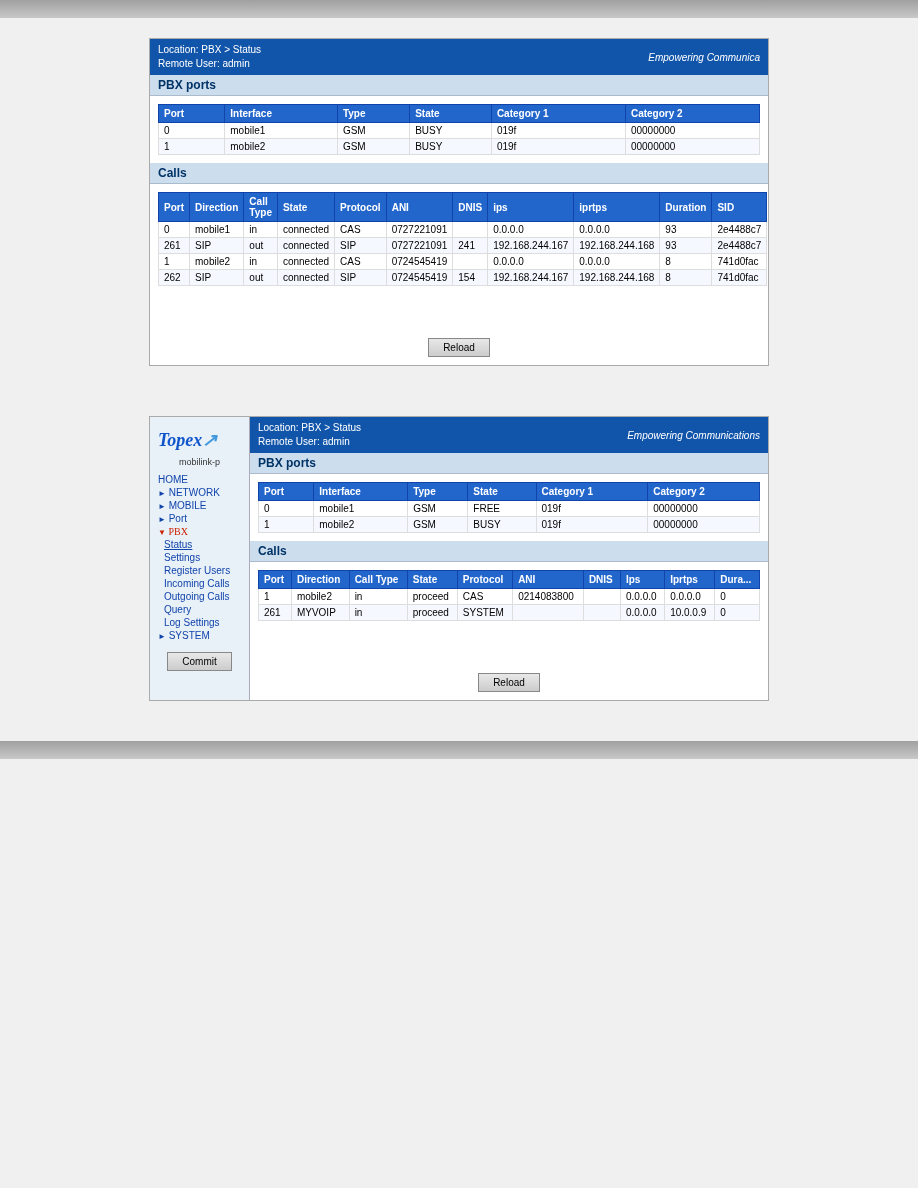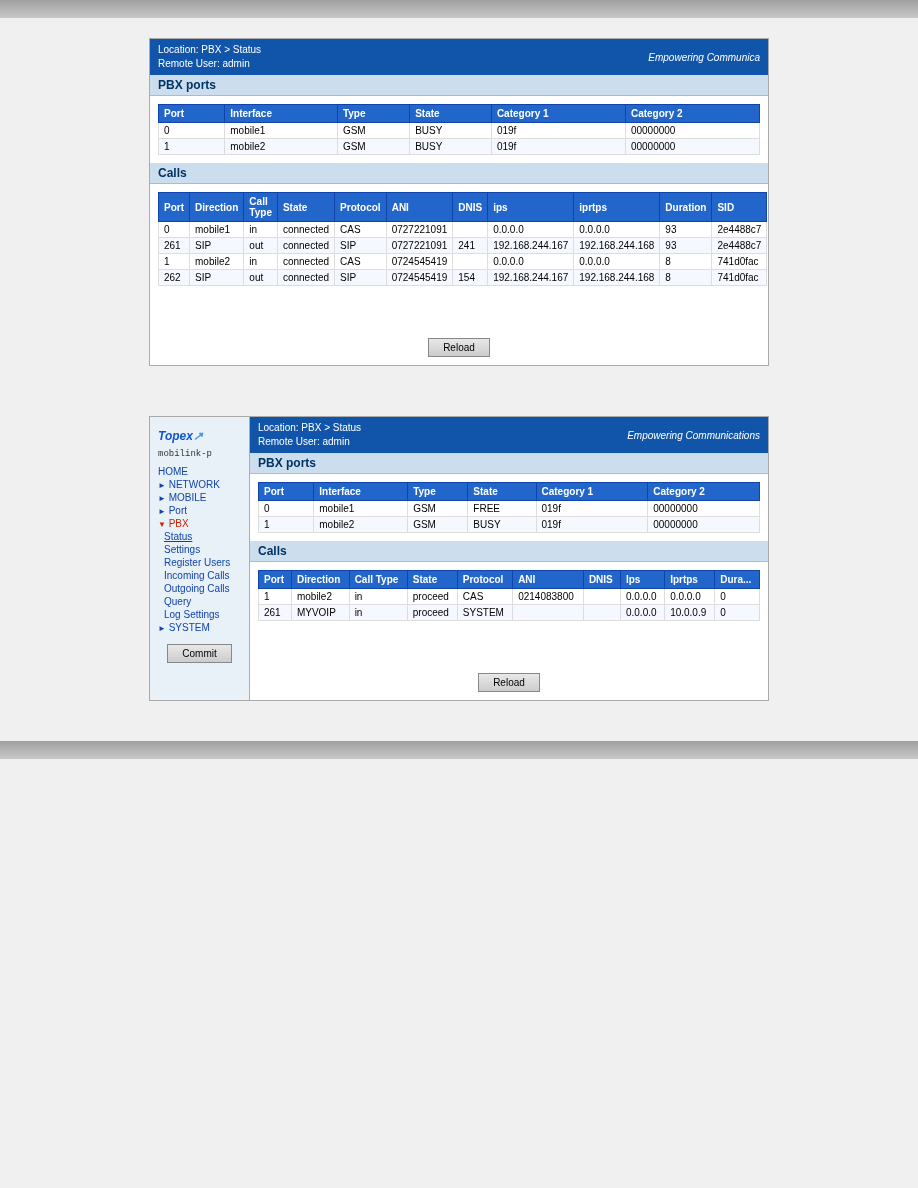"Topex↗" .topex-logo-text { font-family: none -> Liberation Serif, serif; font-size: 12px -> 18px }
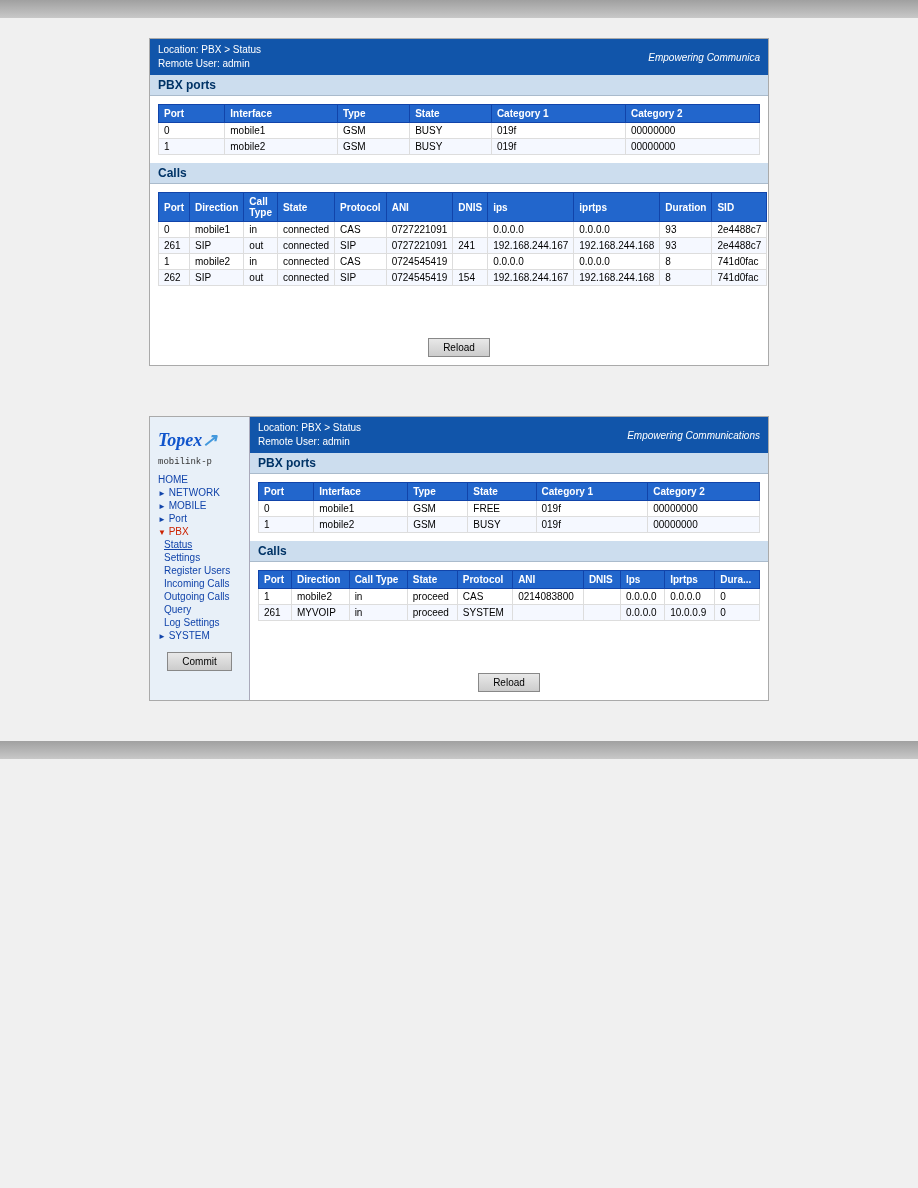"mobilink-p" .sidebar-device-name { font-family: Liberation Mono, monospace -> none; text-align: left -> center }
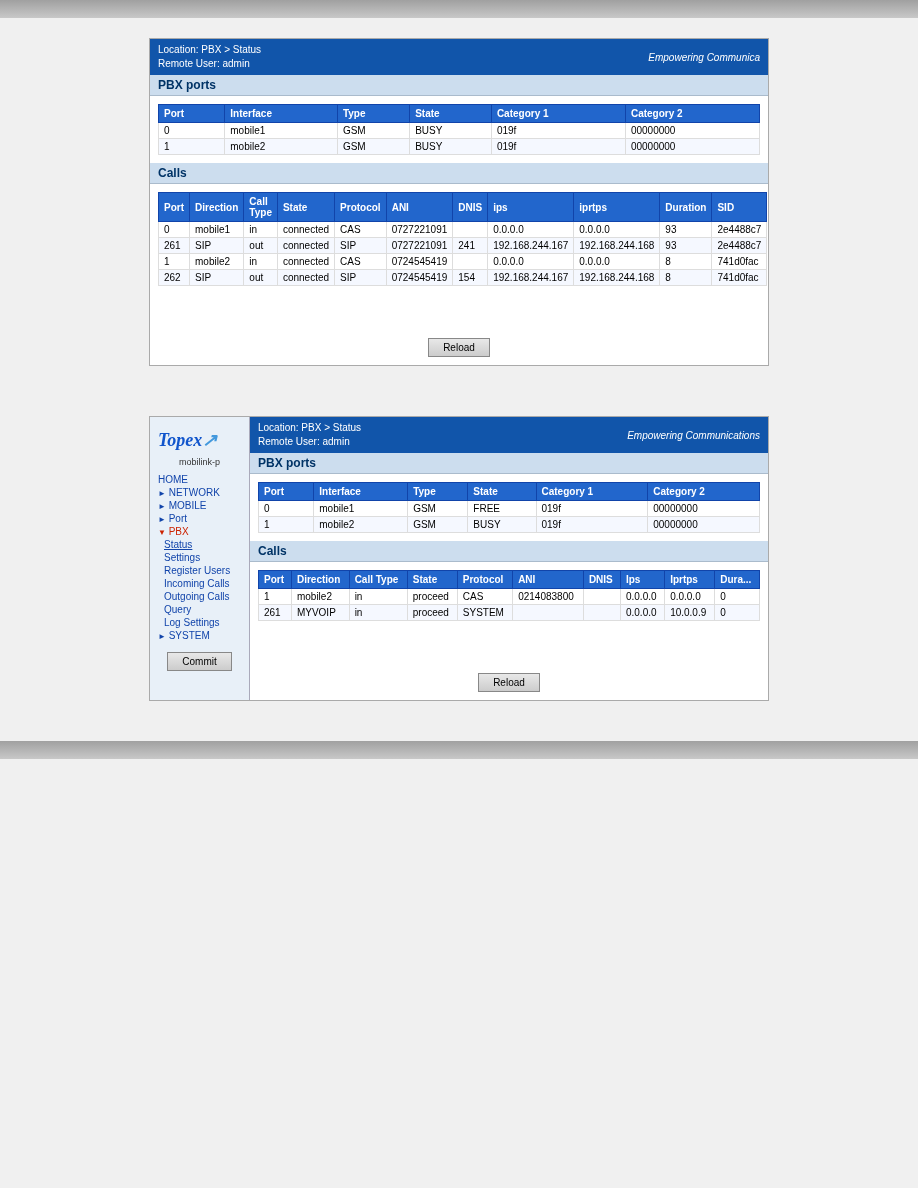"▼ PBX" .sidebar-nav .nav-item.active { font-family: none -> Liberation Serif, serif }
